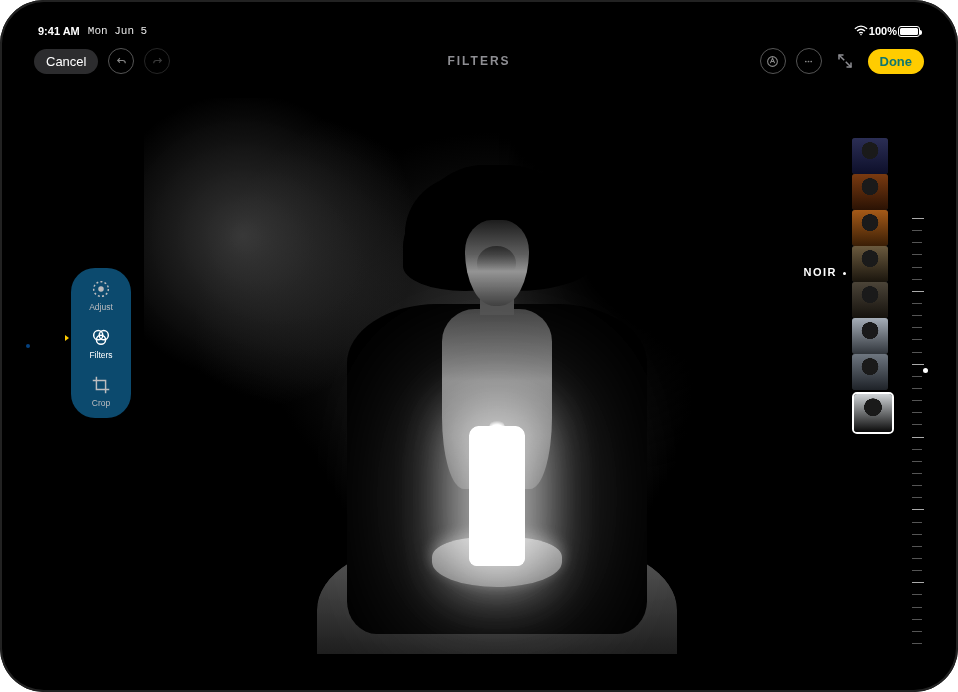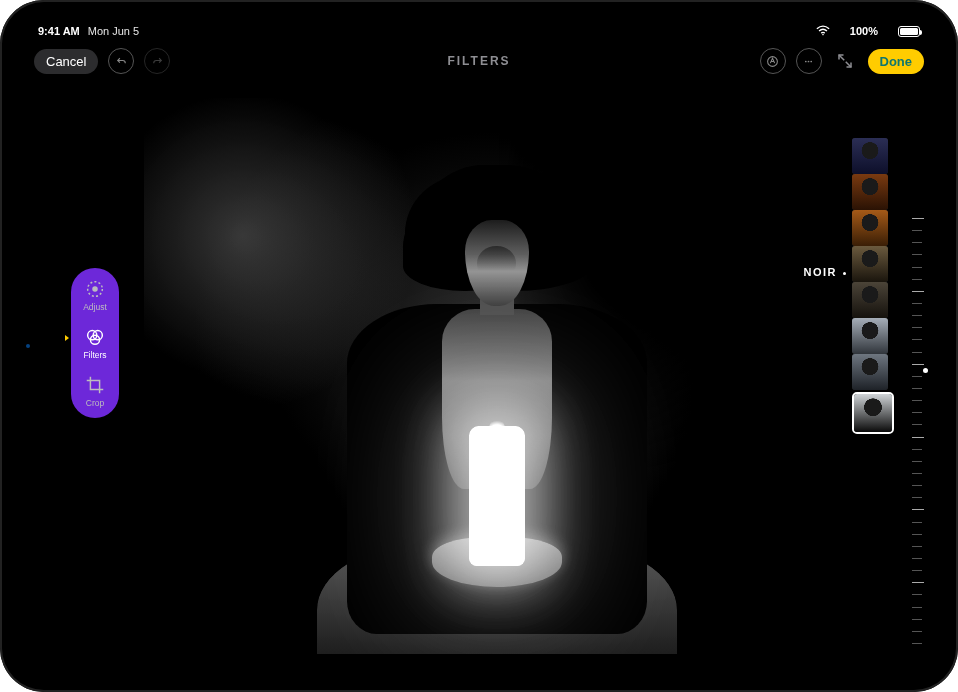"Mon Jun 5" .status-left .date { font-family: none -> Liberation Mono, monospace }
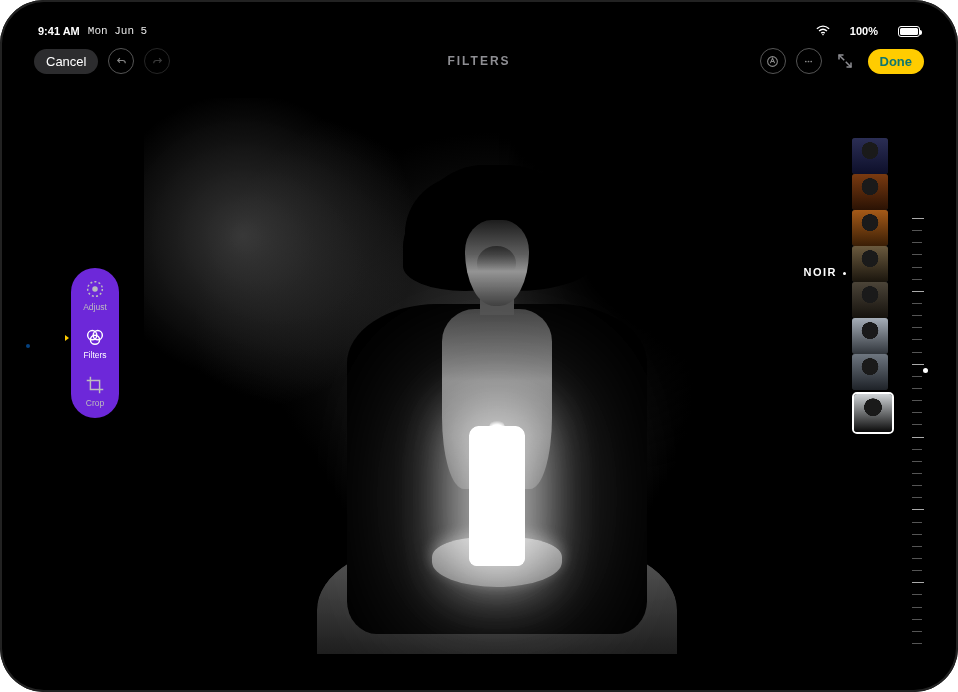"100%" .status-right { gap: 20px -> 1px }
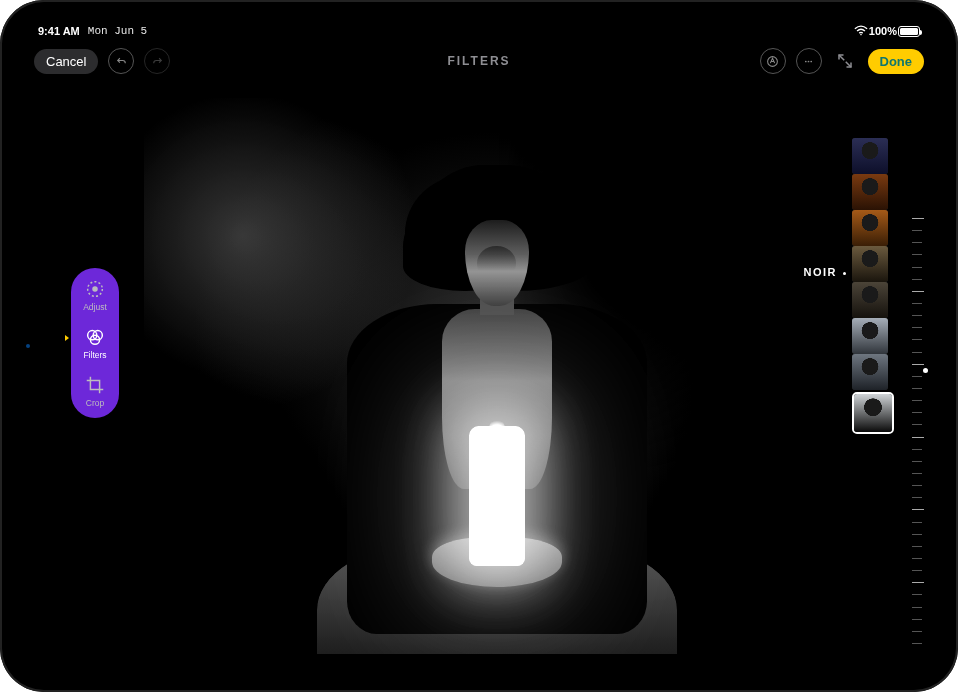"Adjust" .tool-rail { background: #6d28d9 -> #0c4a6e; width: 48px -> 60px }
